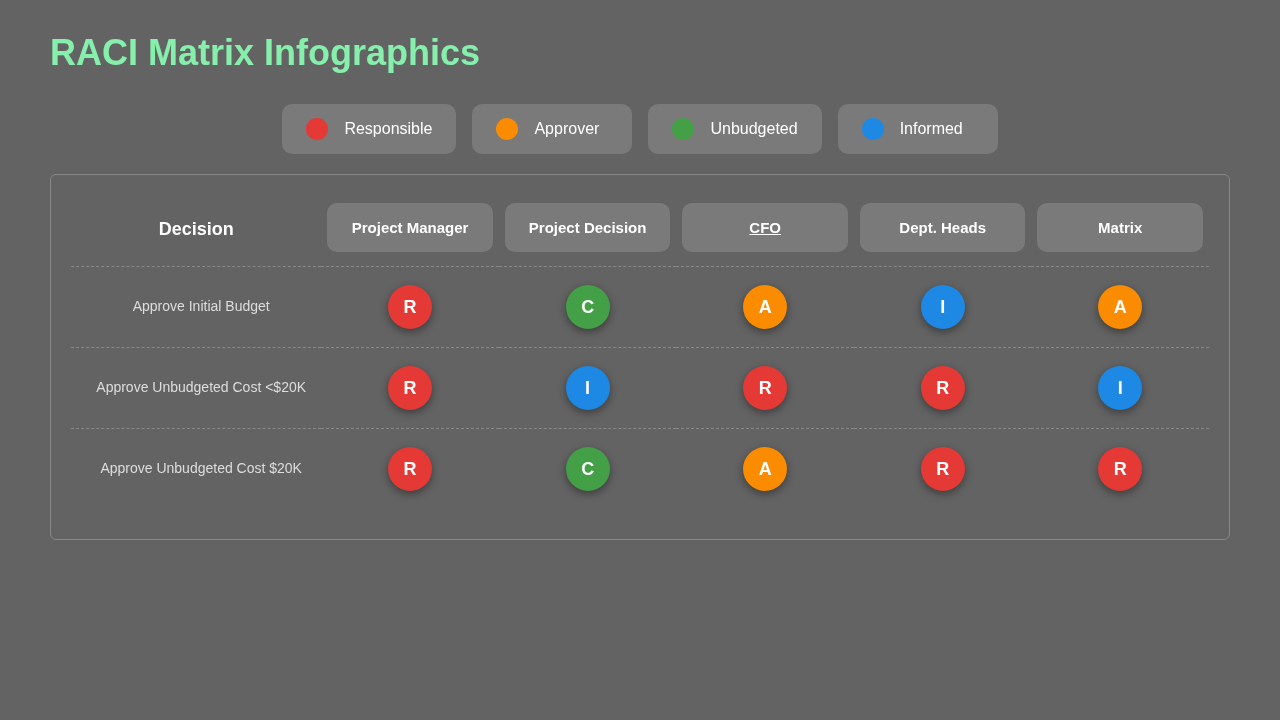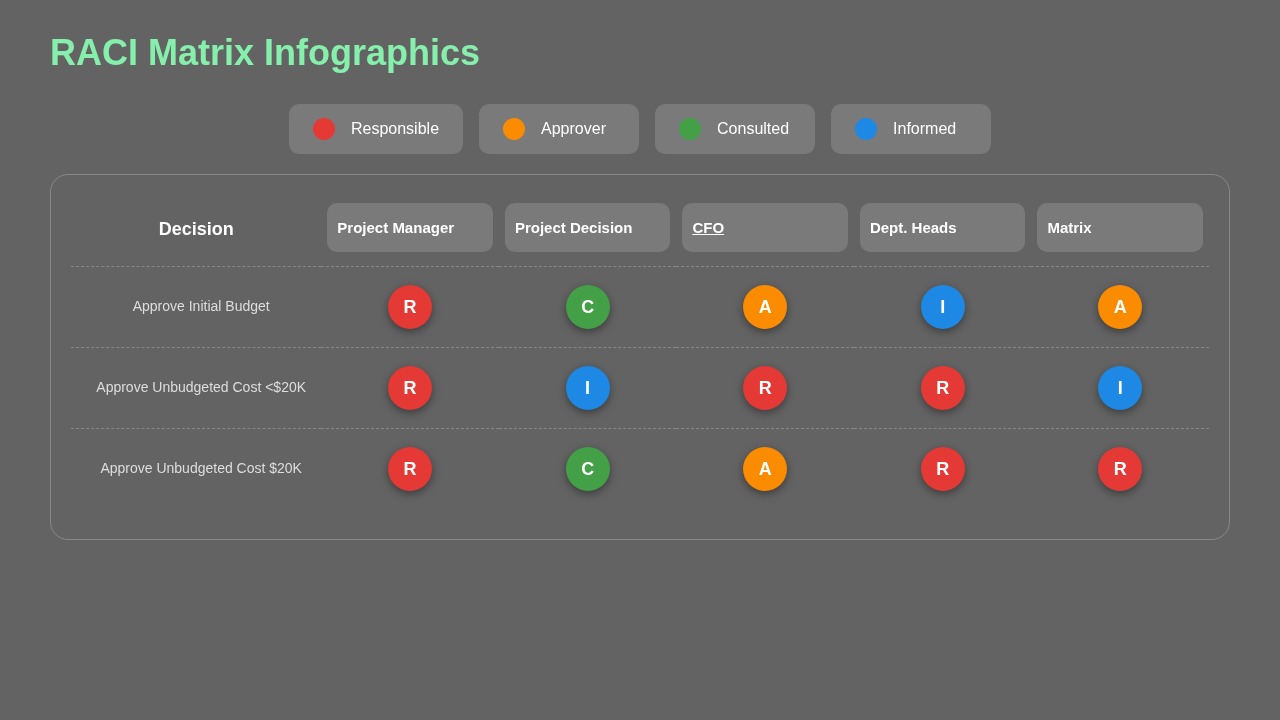"Consulted" span { text: Consulted -> Unbudgeted }
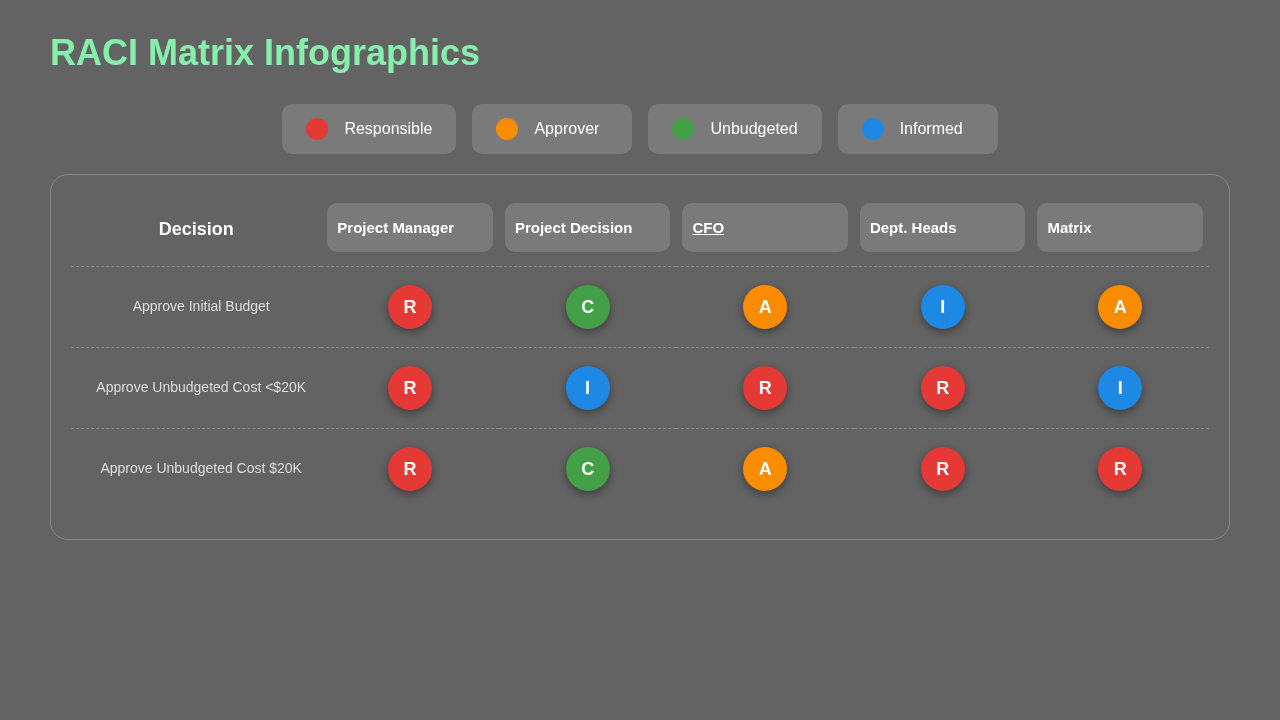"Decision" .matrix-container { border-radius: 18px -> 6px }
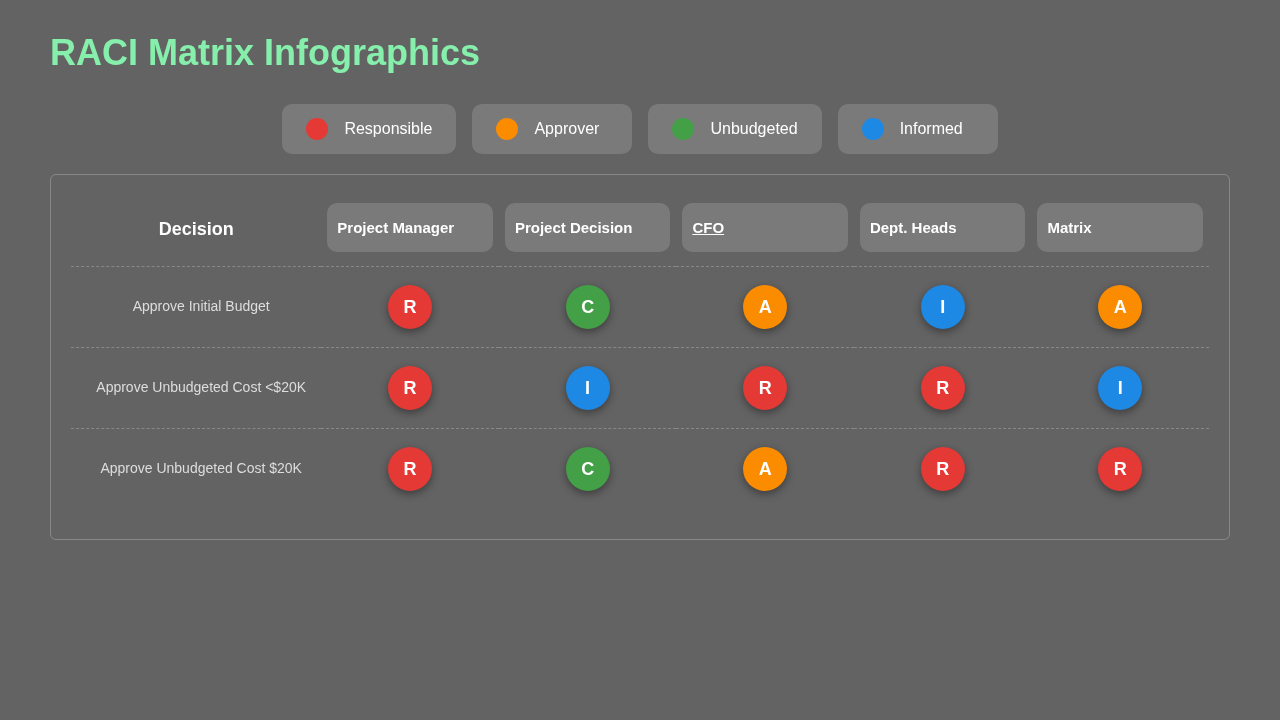"Project Manager" .col-header { text-align: left -> center }
